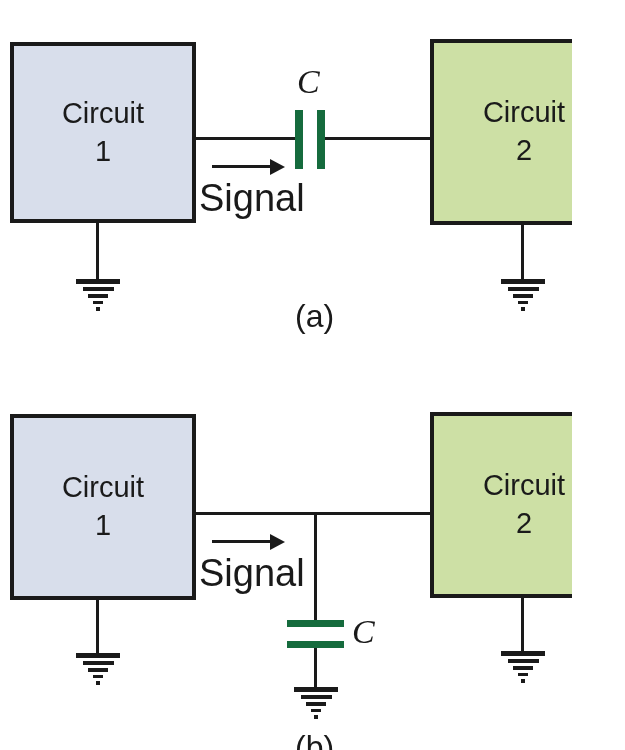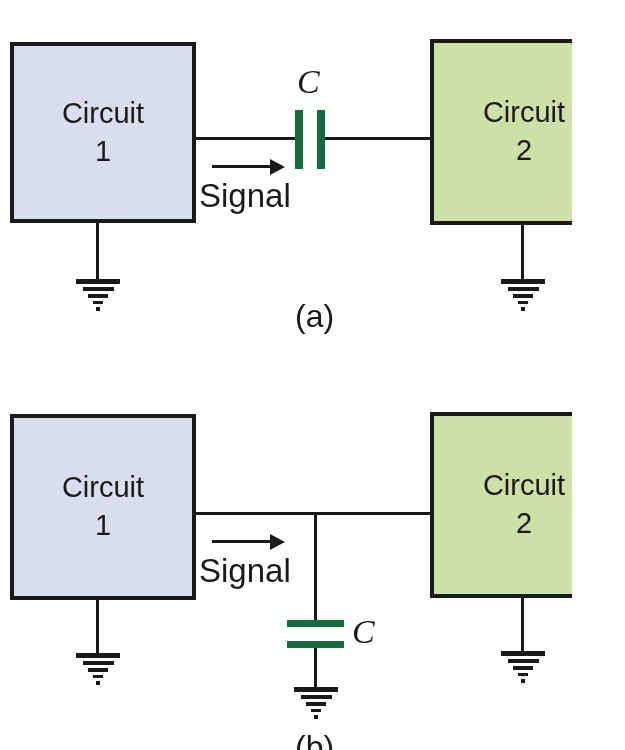"Signal" .signal { font-size: 33px -> 38px }
